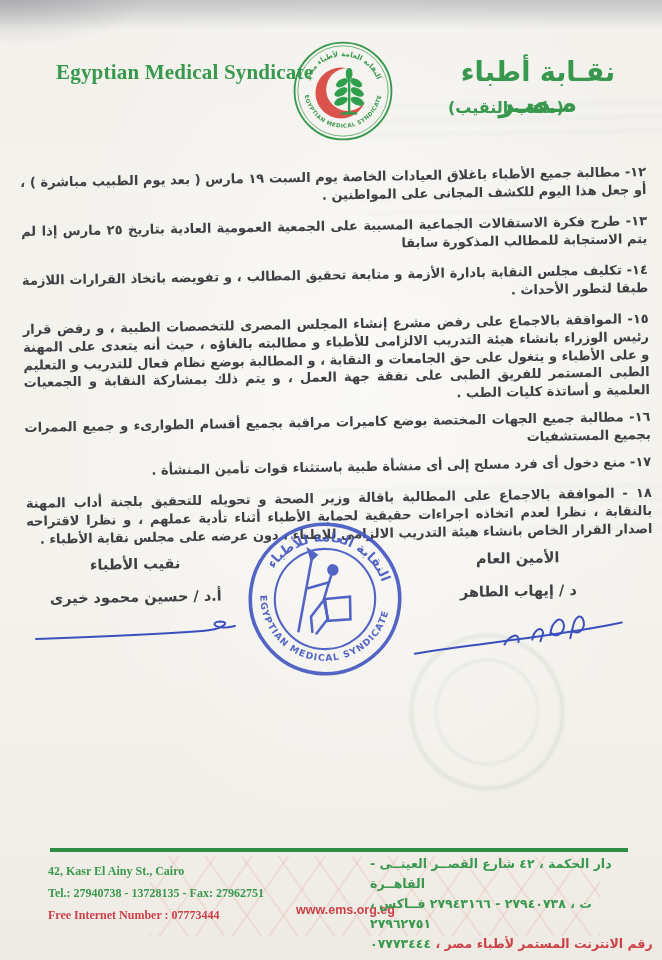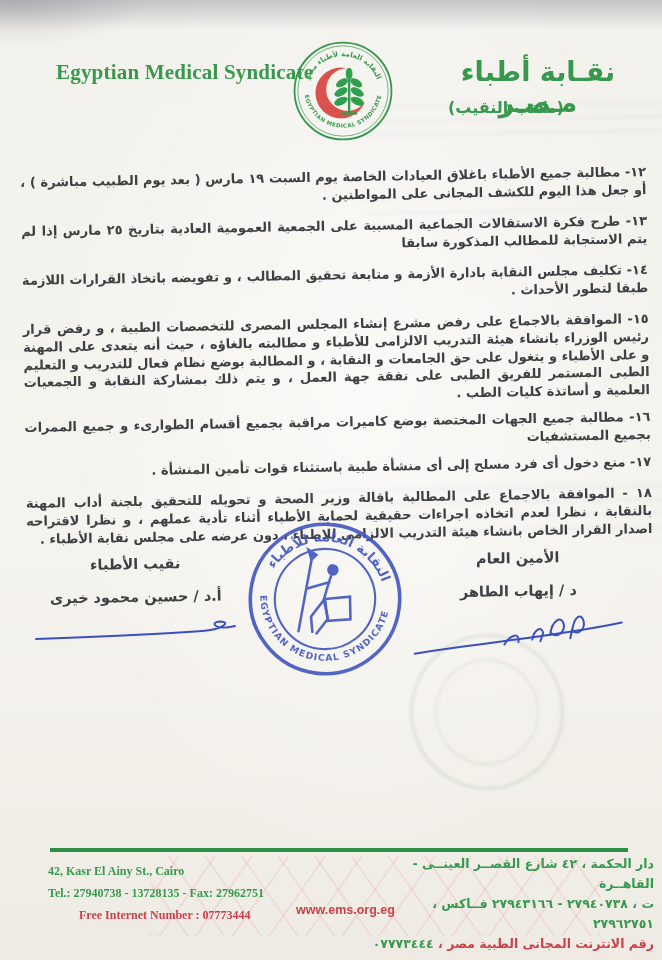"دار الحكمة ، ٤٢ شارع" .footer-right { text-align: right -> left }
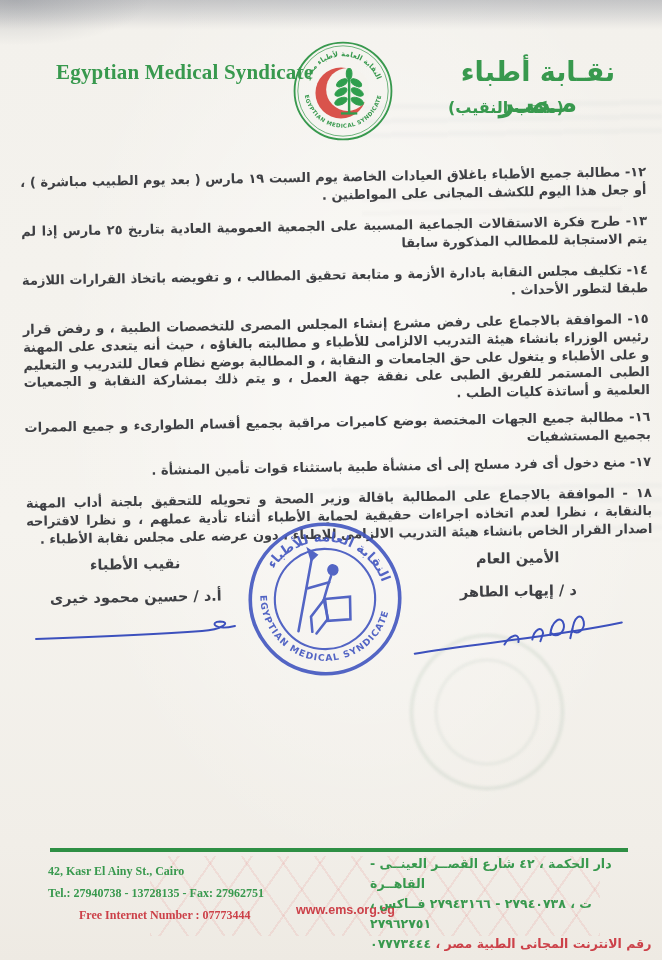"Free Internet Number : 07773444" .footer-left .red { margin-left: 31px -> none }
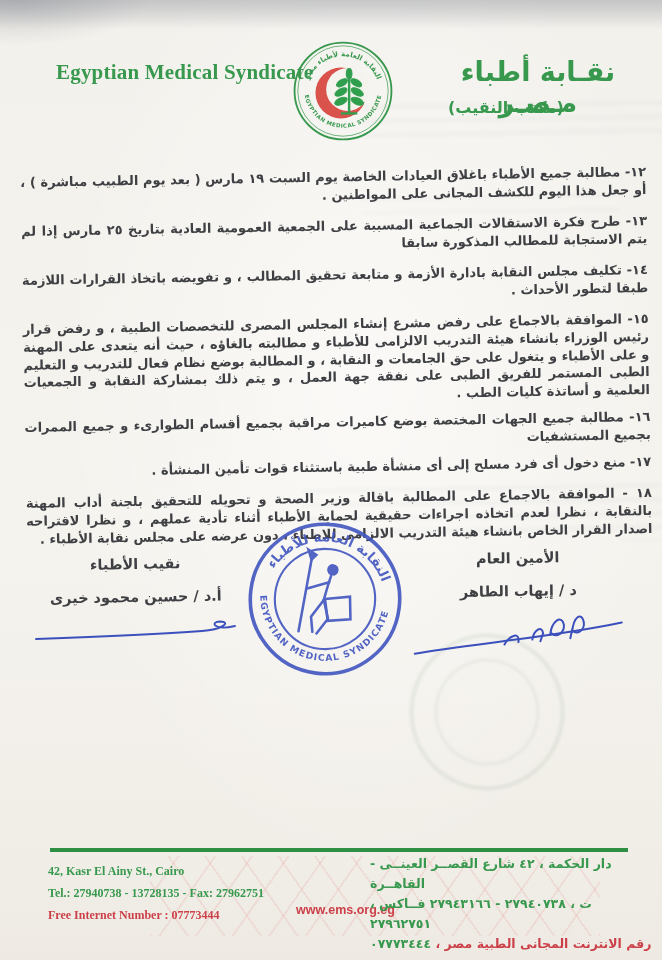"رقم الانترنت المجانى الطبية مصر" span.red { text: المجانى الطبية -> المستمر لأطباء }
